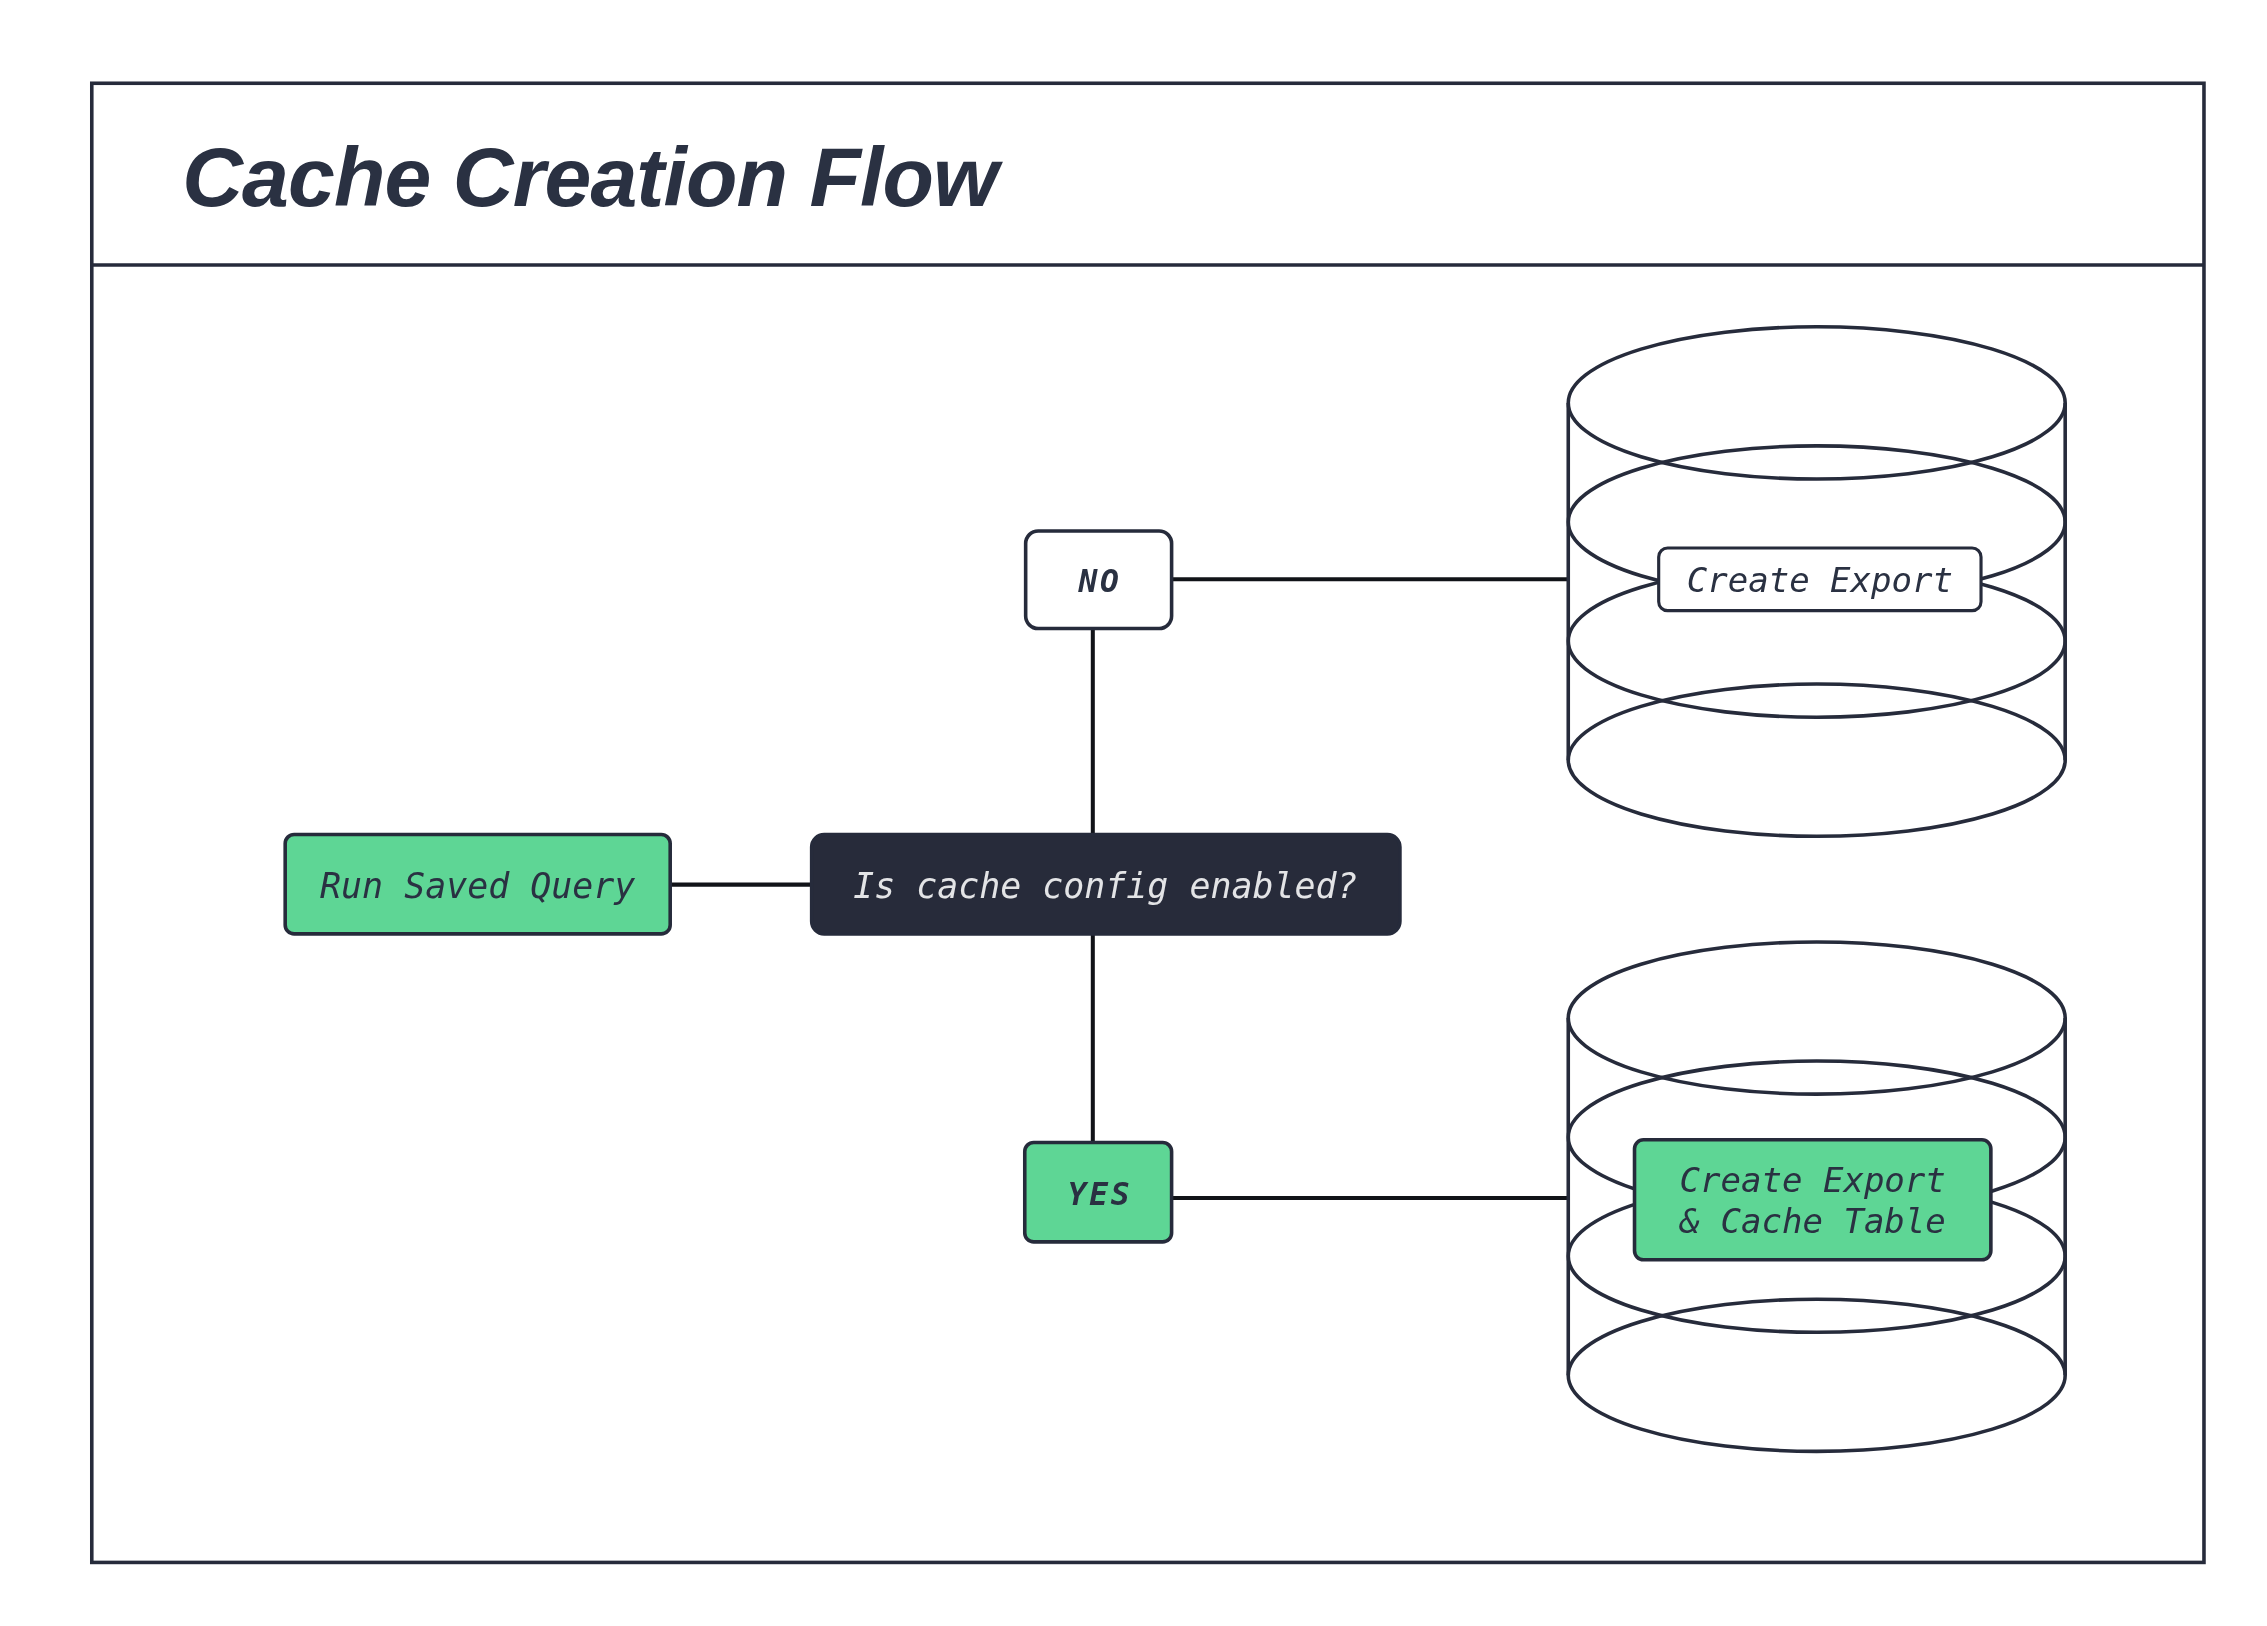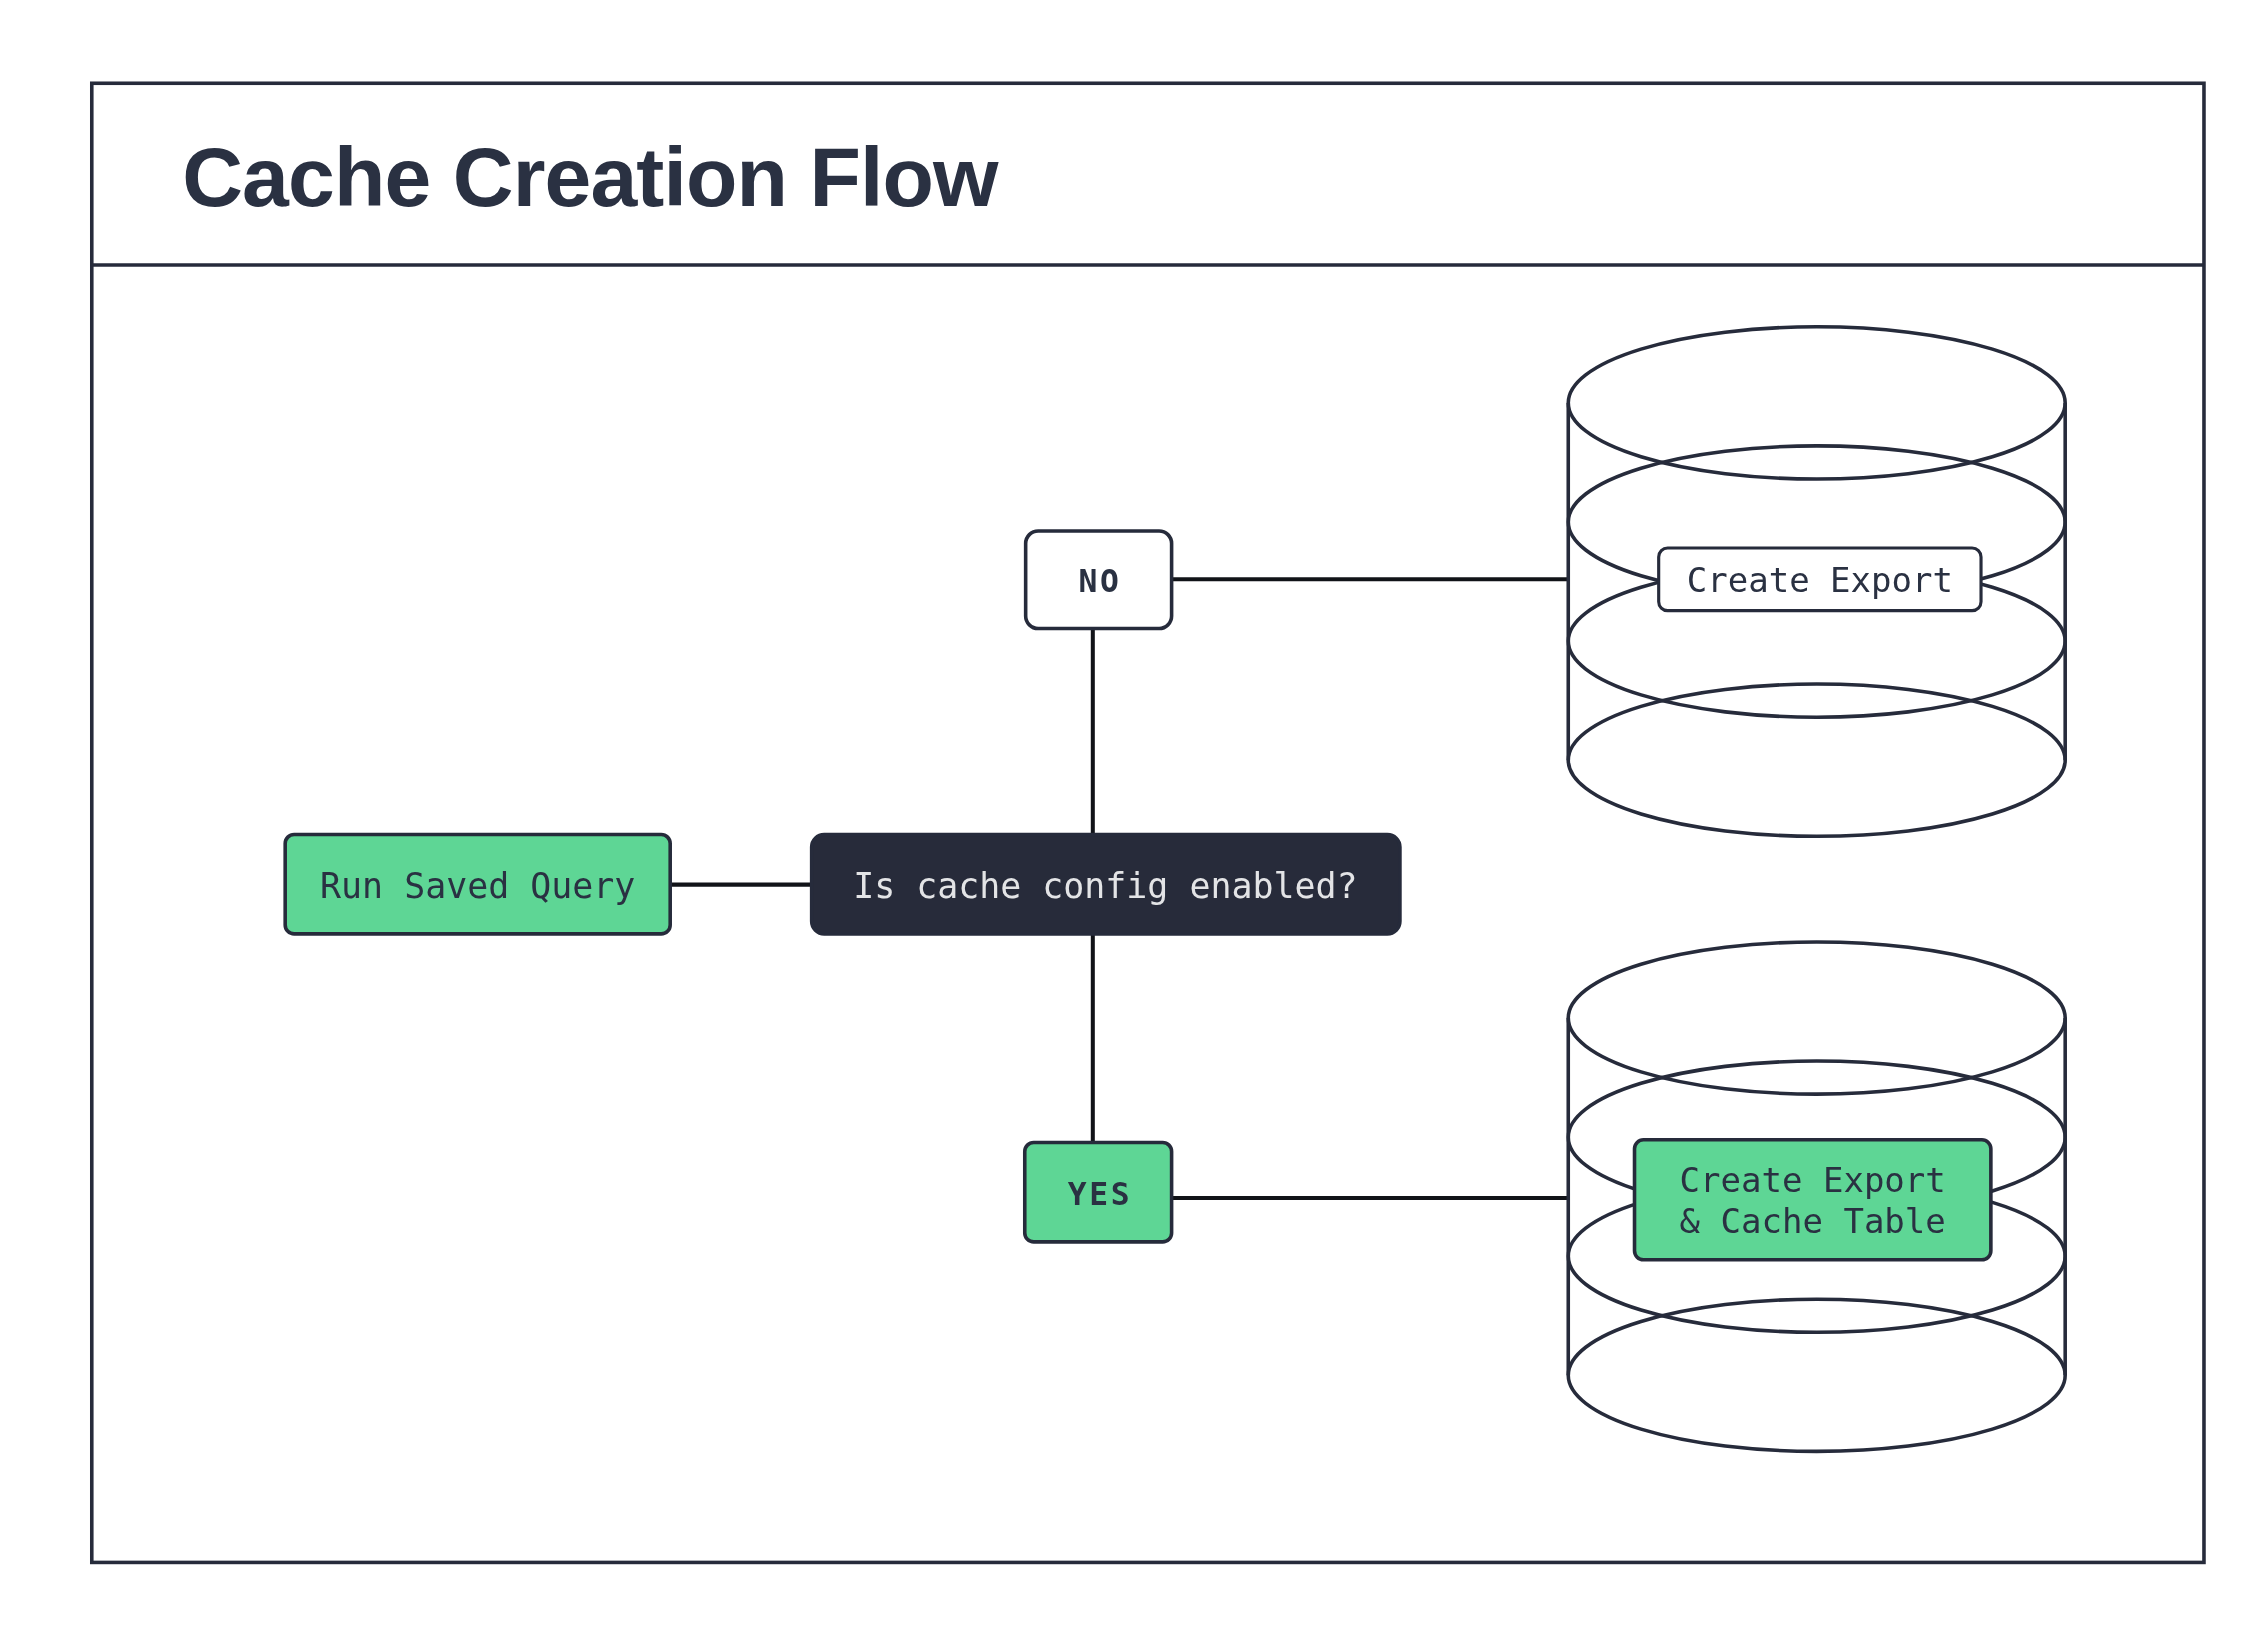"Cache Creation Flow" .canvas { font-style: none -> italic }
